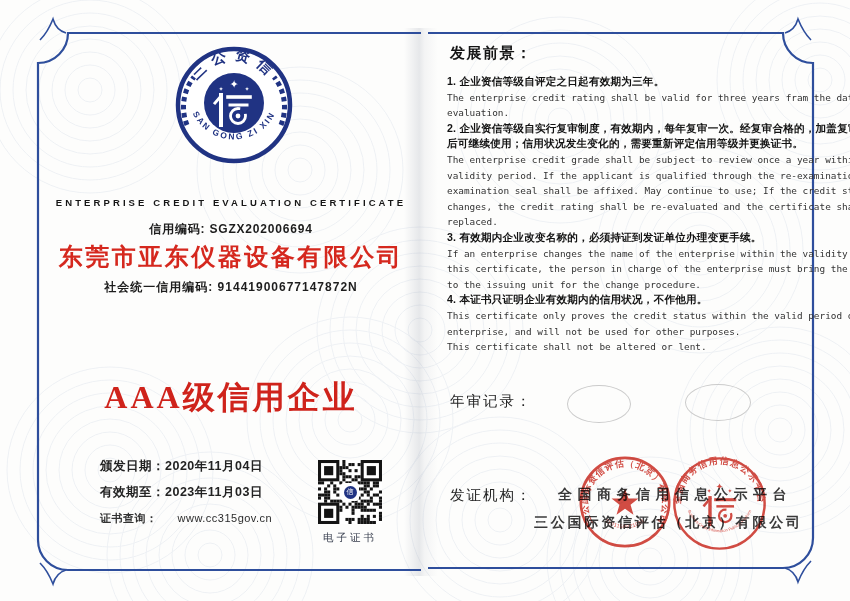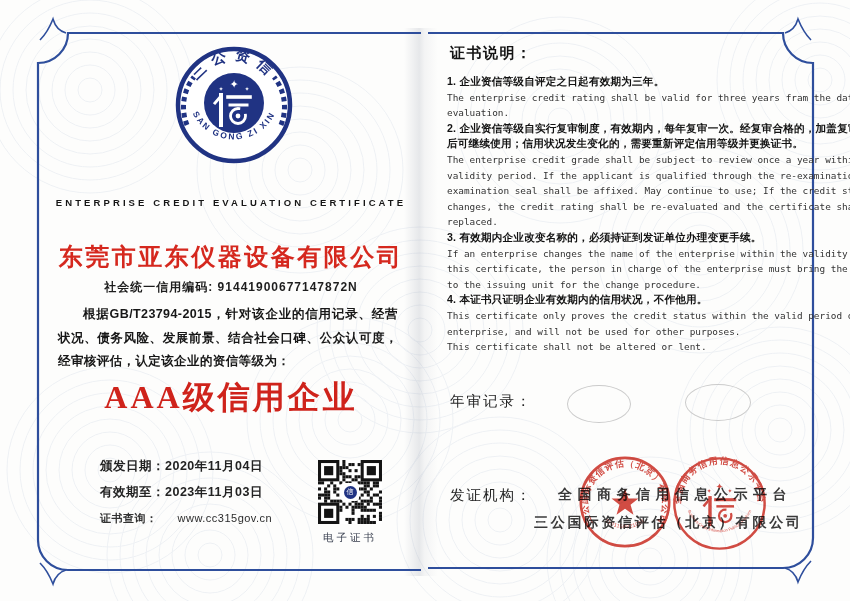"证书说明：" div.abs { text: 证书说明 -> 发展前景 }
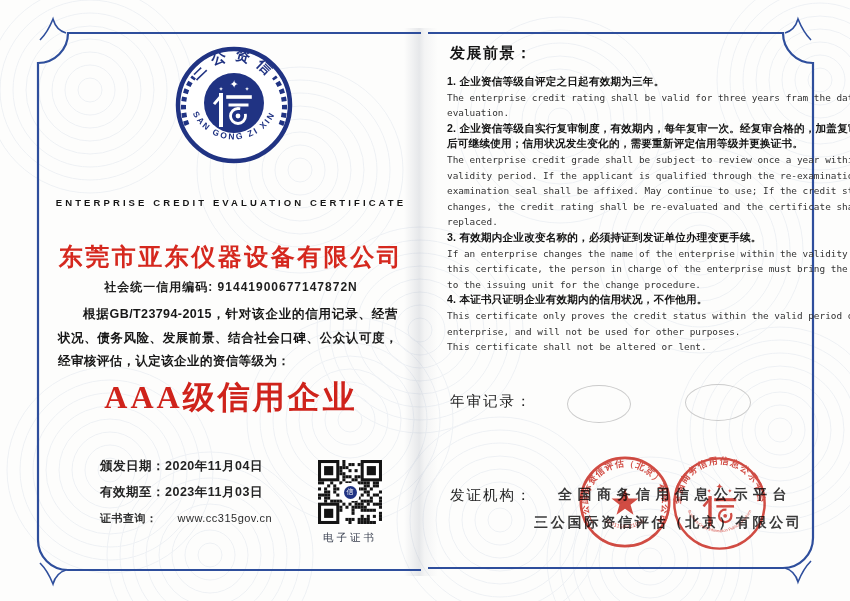"信用编码: SGZX202006694" div.abs { html: none -> <div> <span>信用编码:</span> <span>SGZX202006694</span> </div> }
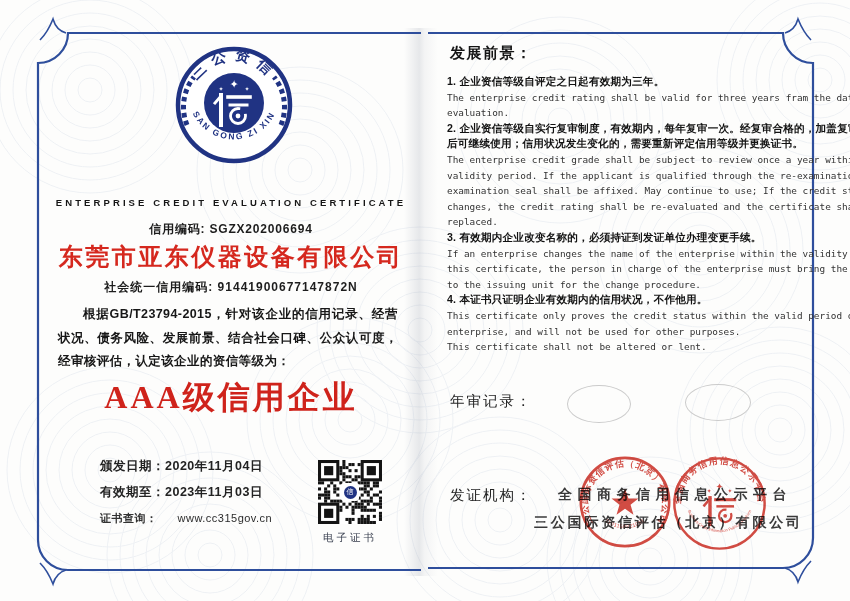"根据GB/T23794-2015，针对该企业的信用记录、经营状况、债务风险、发展" div.abs { html: <div>根据GB/T23794-2015，针对该企业的信用记录、经营状况、债务风险、发展前景、结合社会口碑、公众认可度，经审核评估，认定该企业的资信等级为：</div> -> none }
